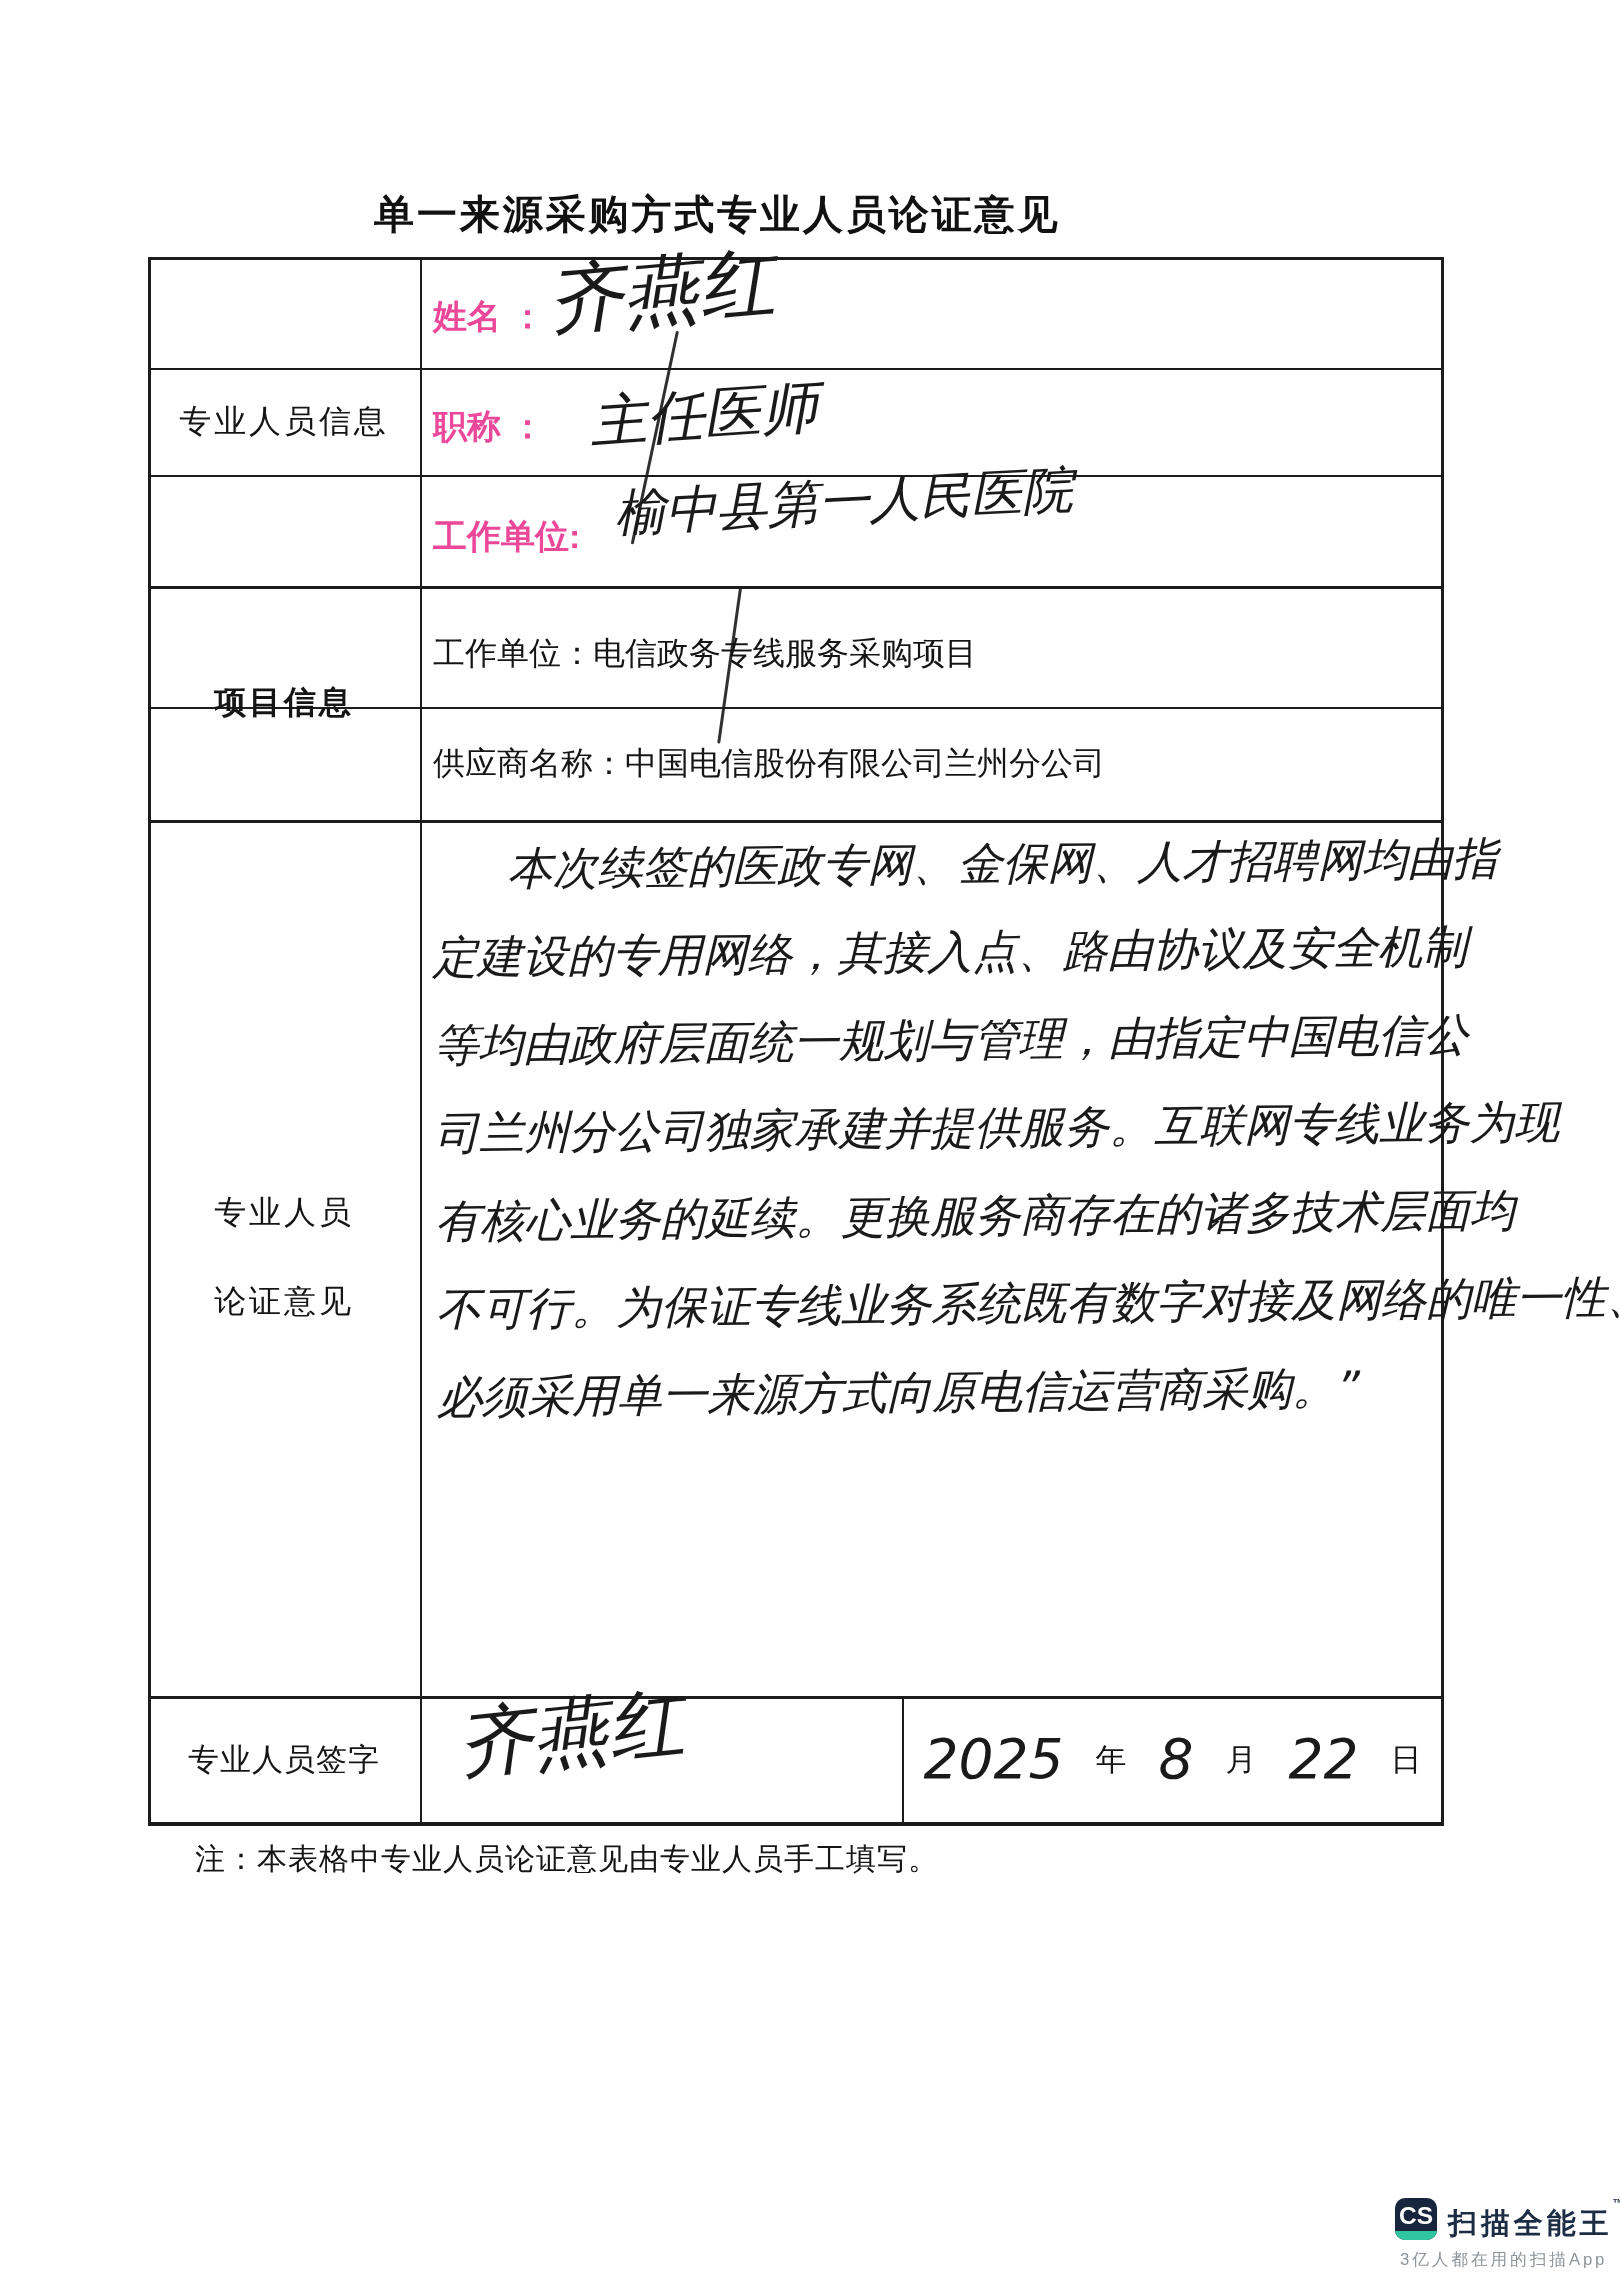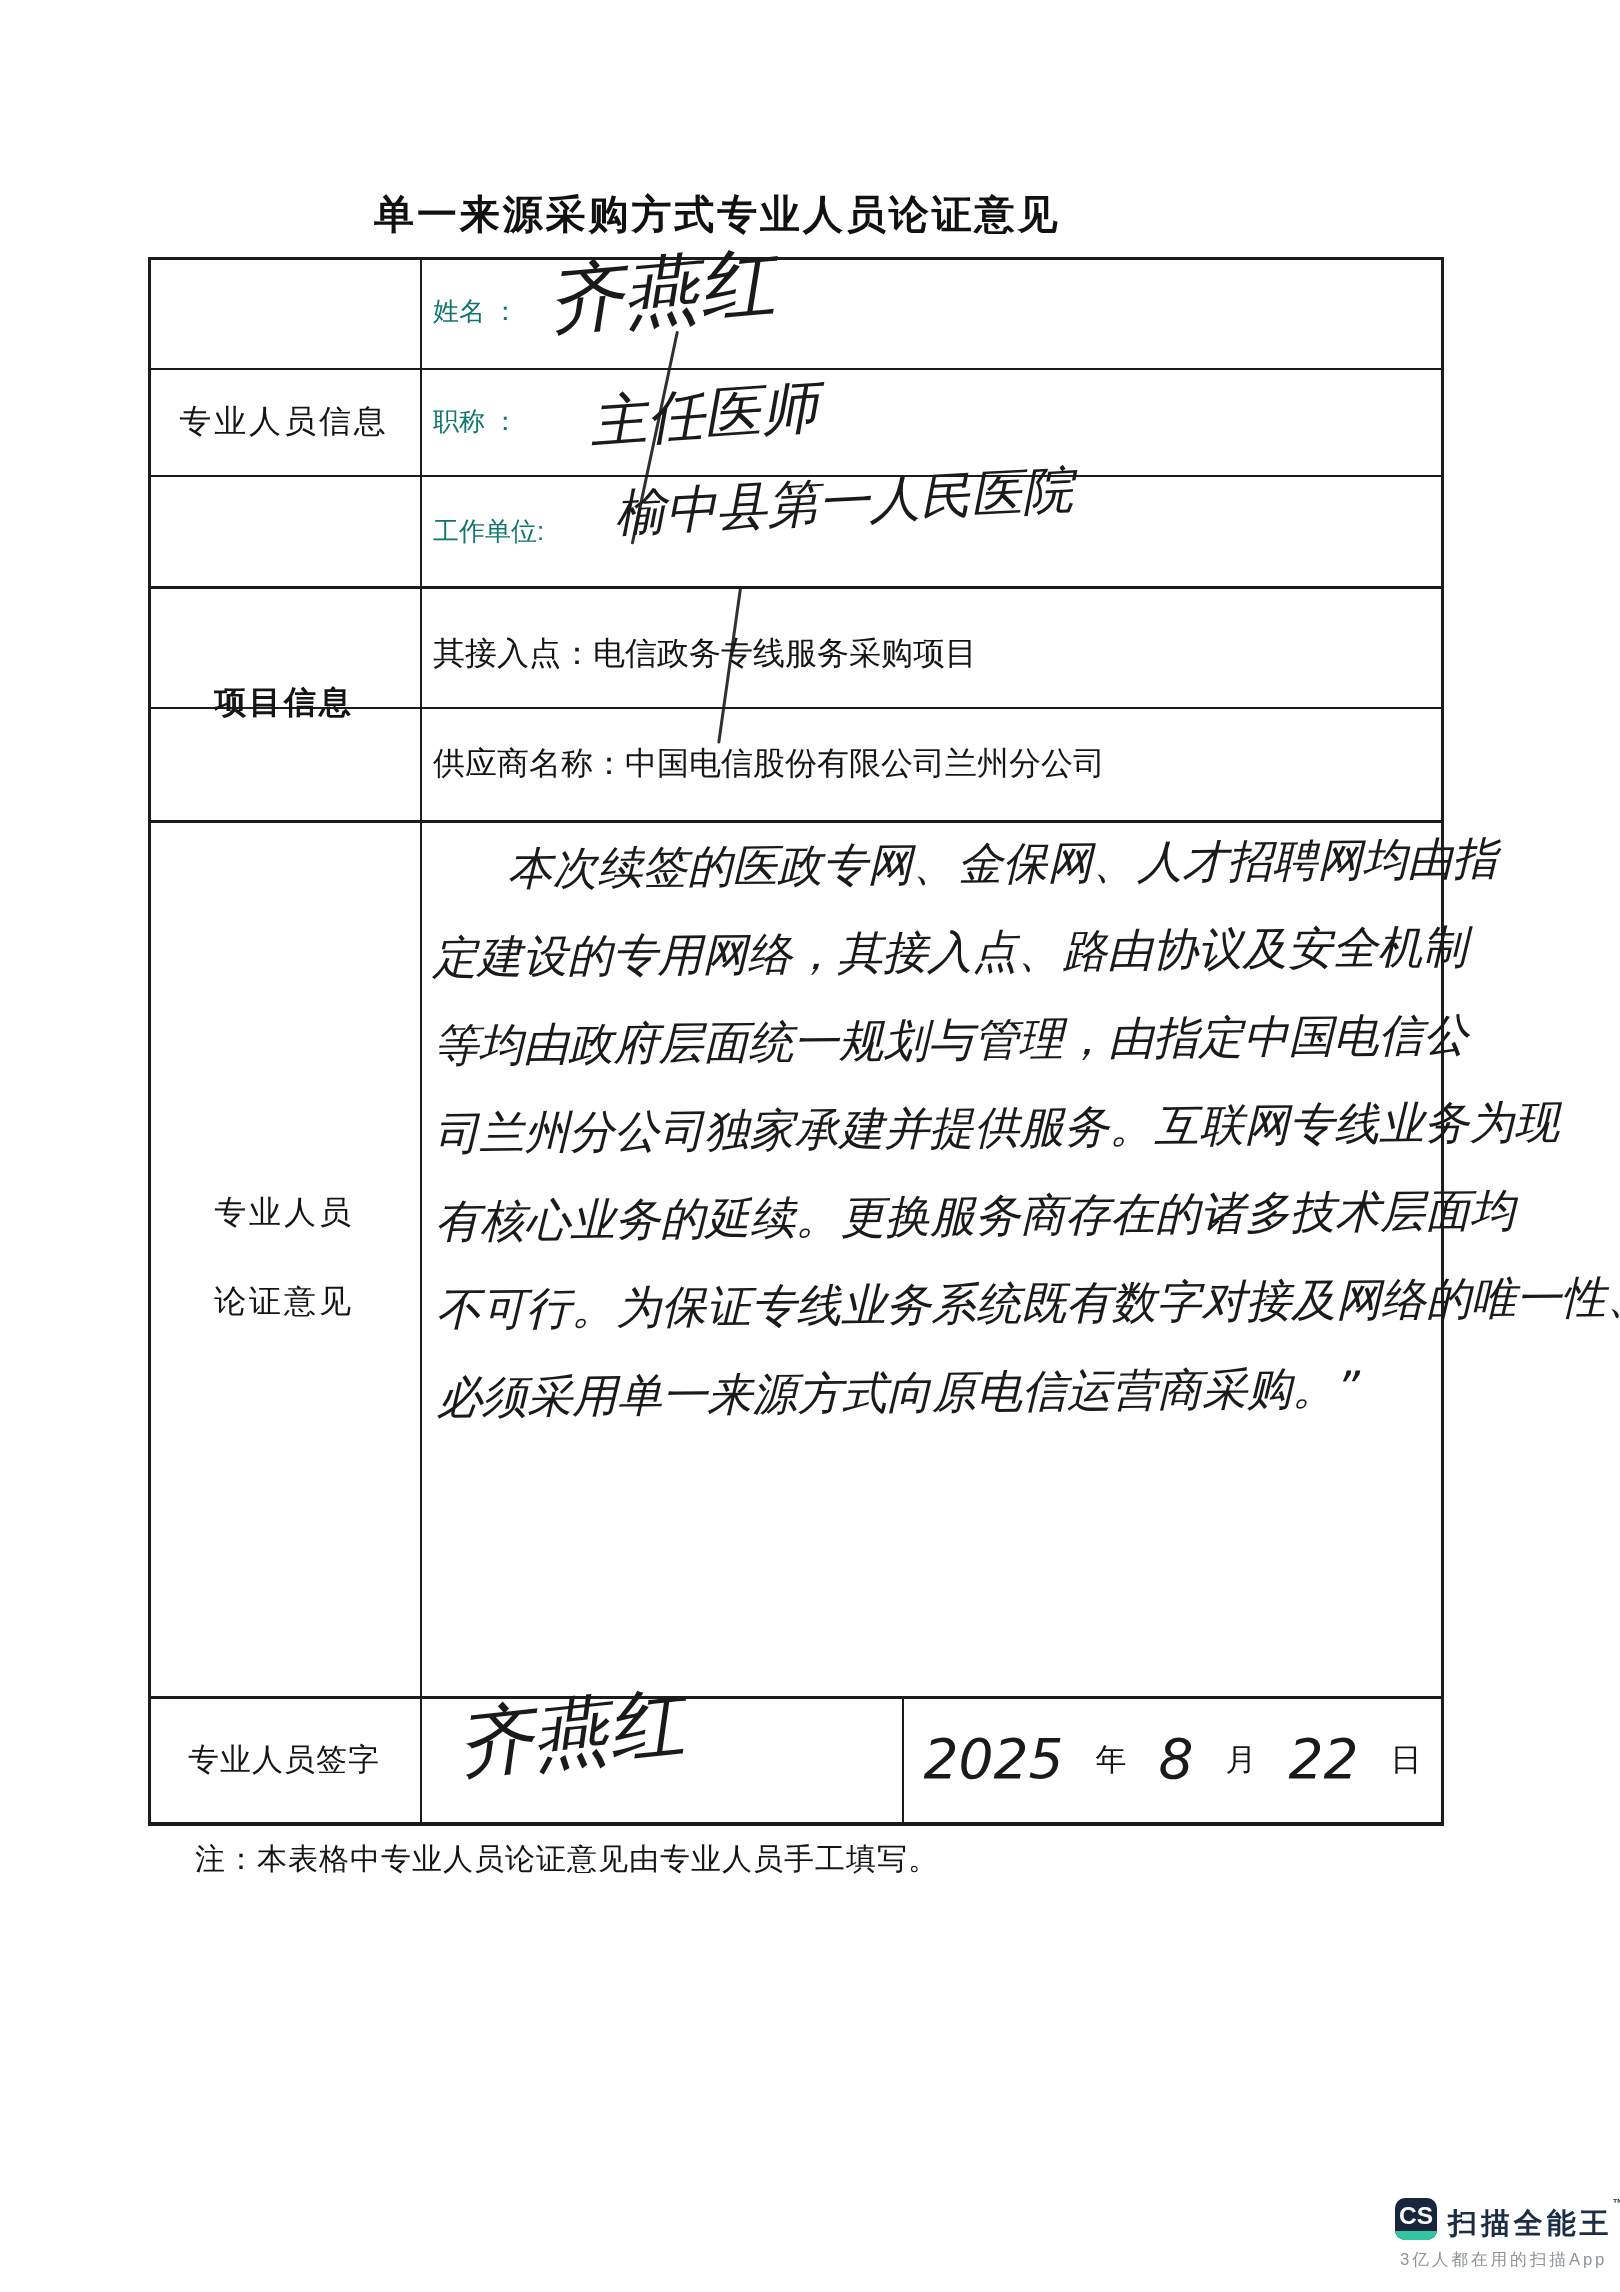"姓名 ：" .printed-label { color: #0f766e -> #ec4899; font-size: 26px -> 34px; font-weight: none -> bold }
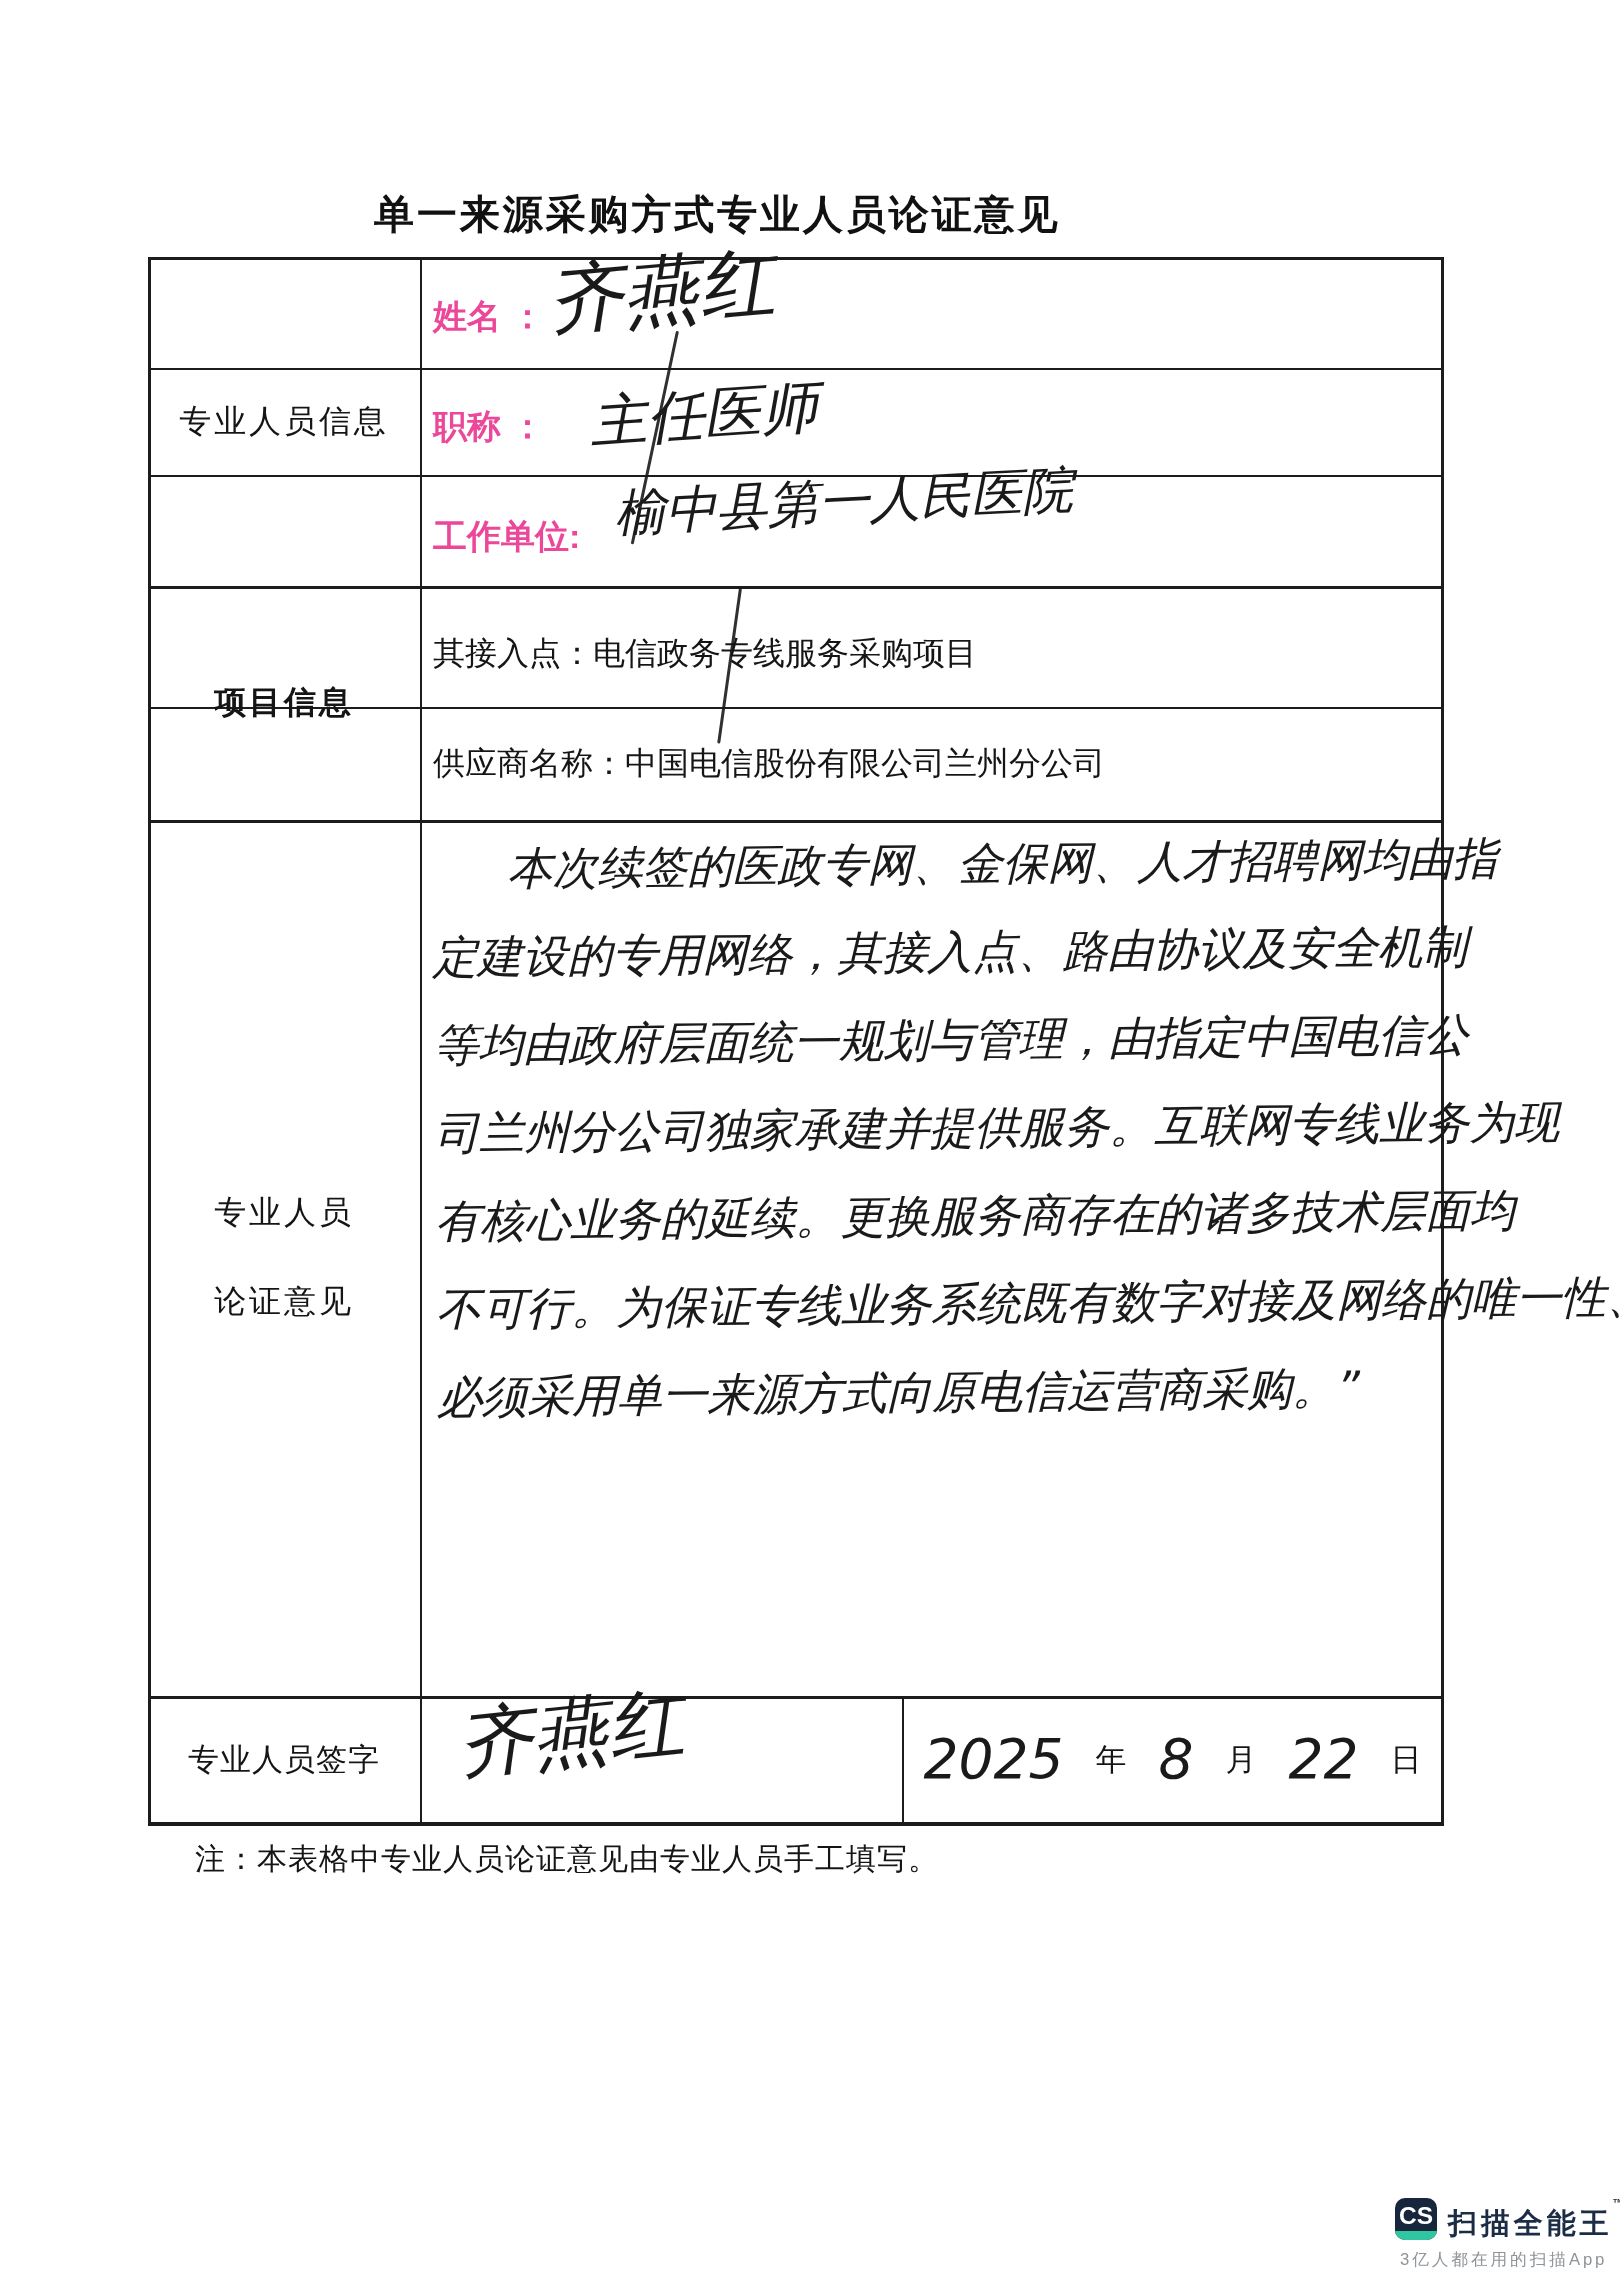"其接入点：电信政务专线服务采购项目" div.abs { text: 其接入点 -> 工作单位 }
